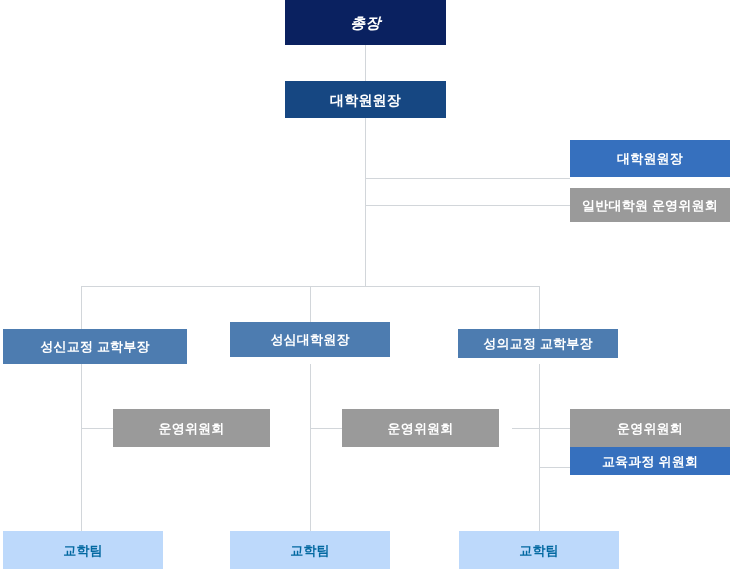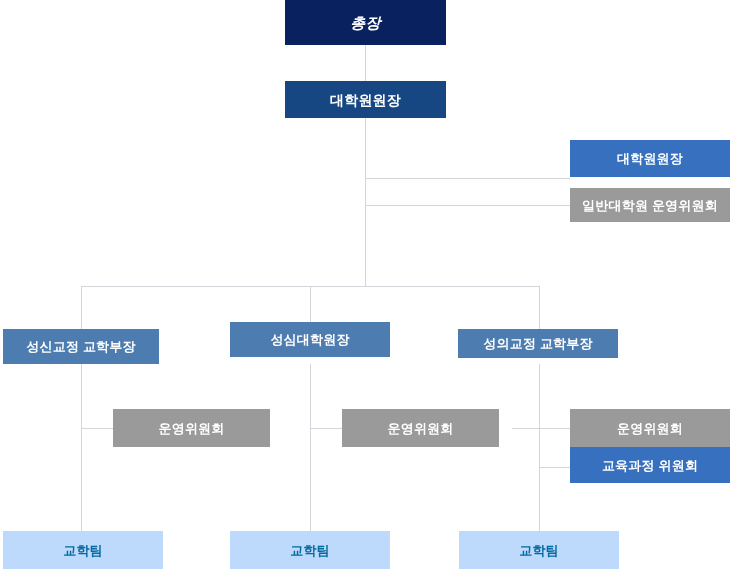"성신교정 교학부장" div.box { width: 156px -> 184px }
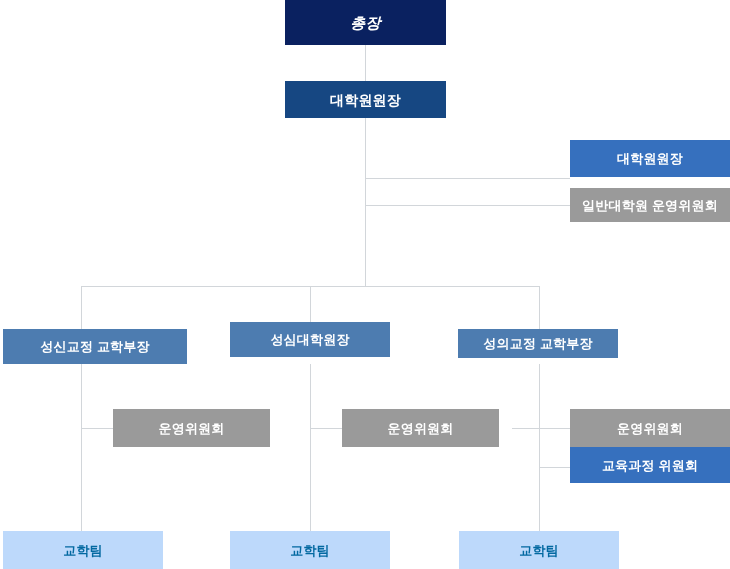"교육과정 위원회" div.box { height: 36px -> 28px }
